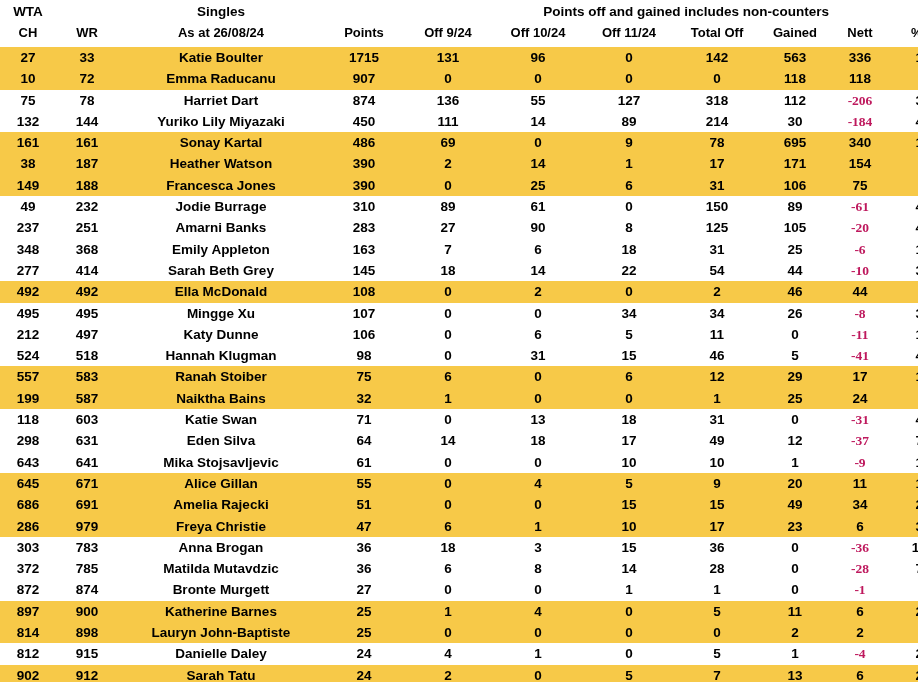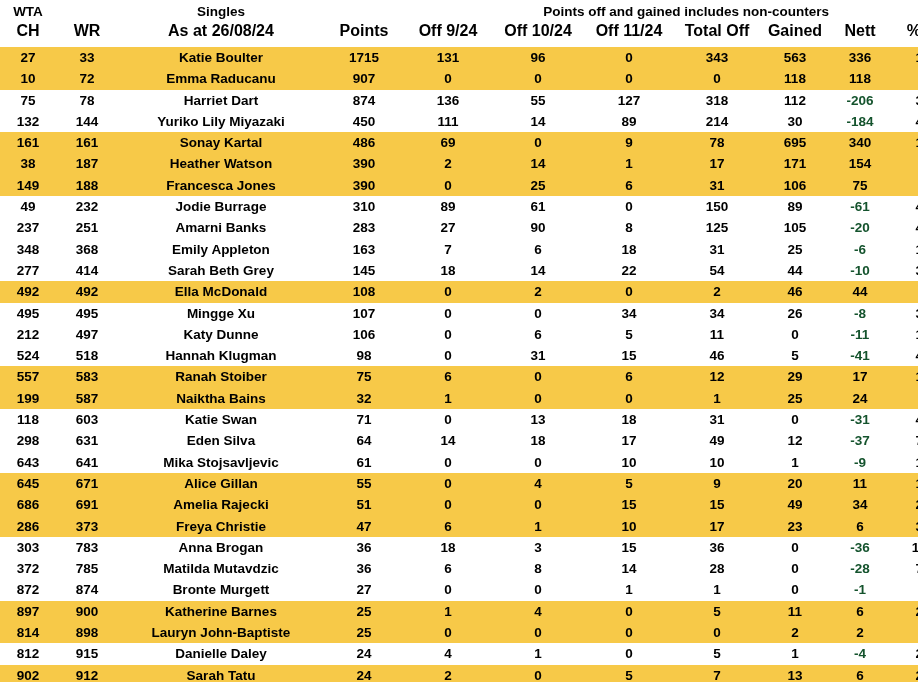"CH" .hdr-row2 td { font-size: 16px -> 13px }
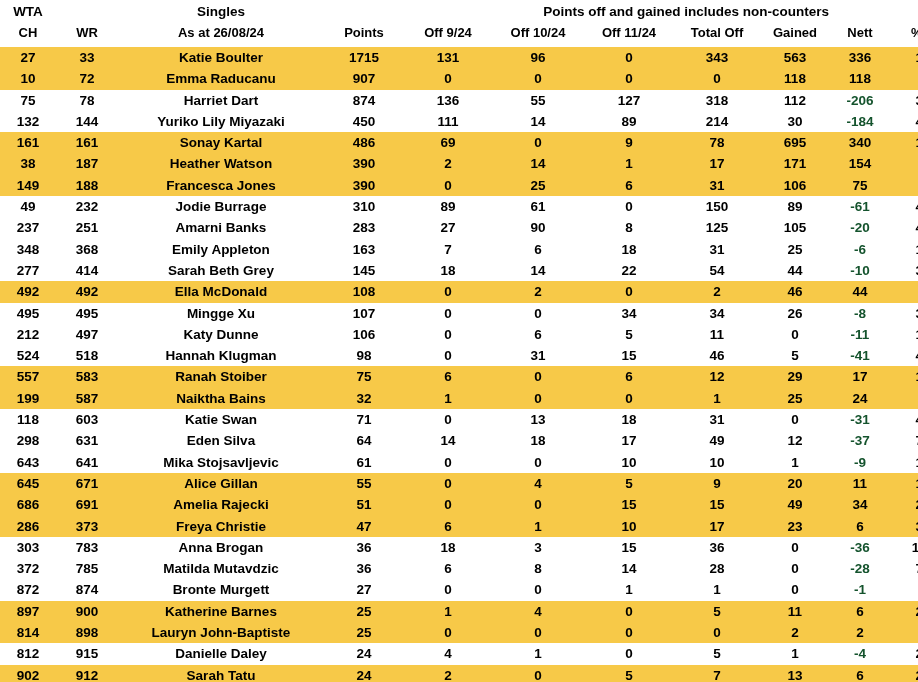"343" td { text: 343 -> 142 }
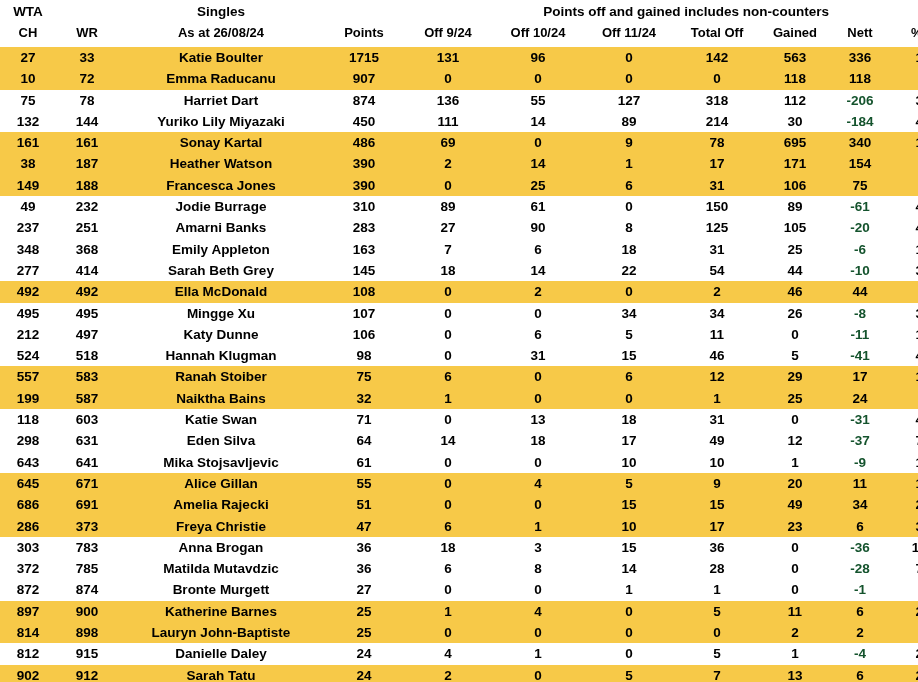"-206" td.neg { color: #14532d -> #be185d; font-family: none -> Liberation Serif, serif }
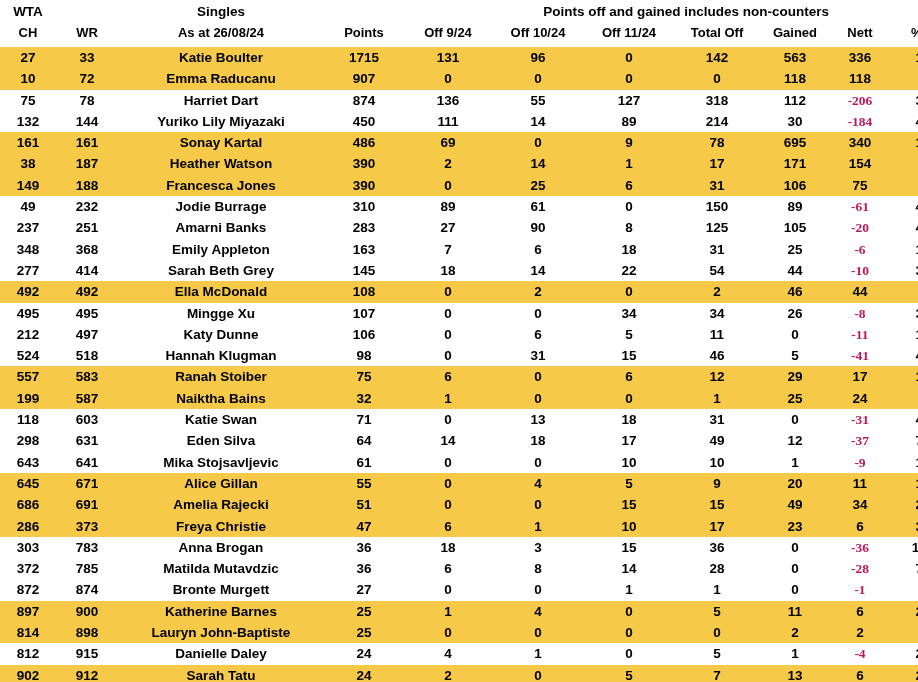"373" td { text: 373 -> 979 }
